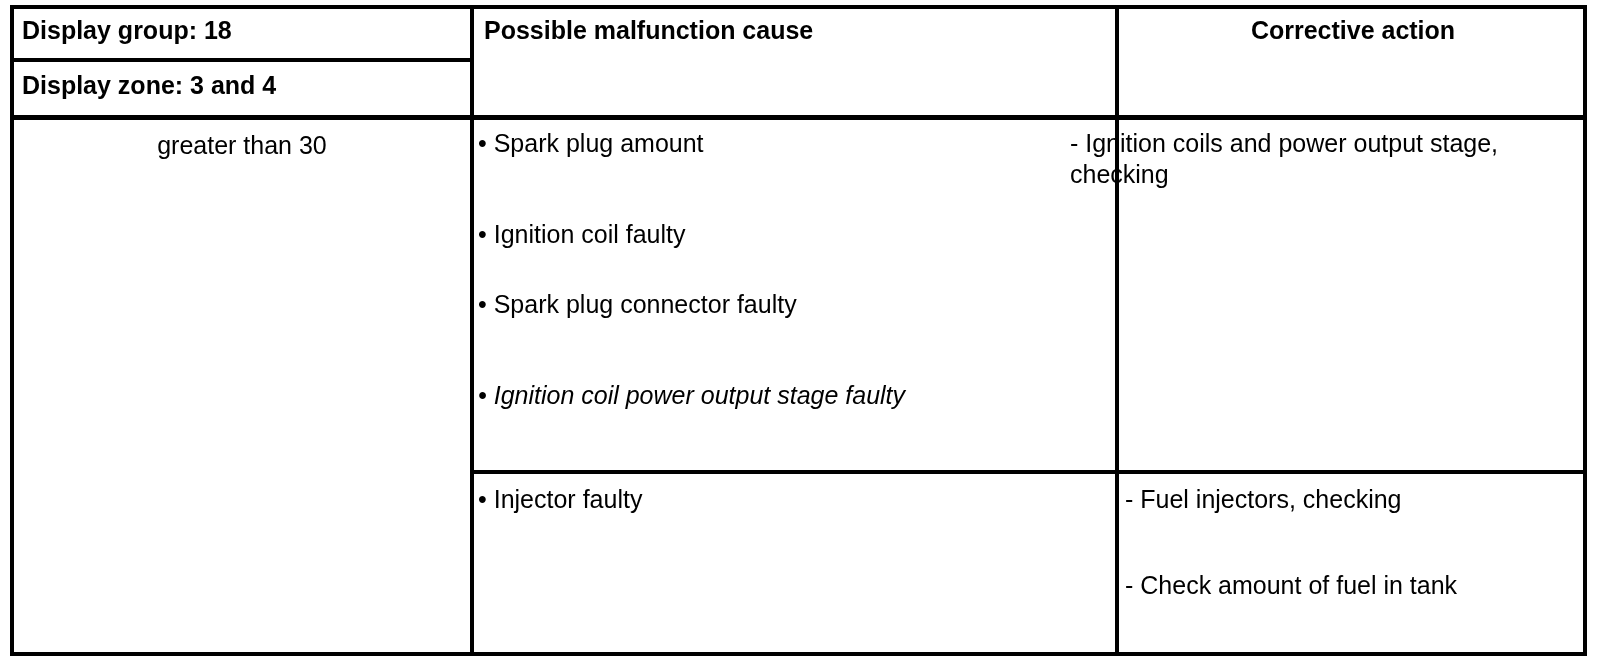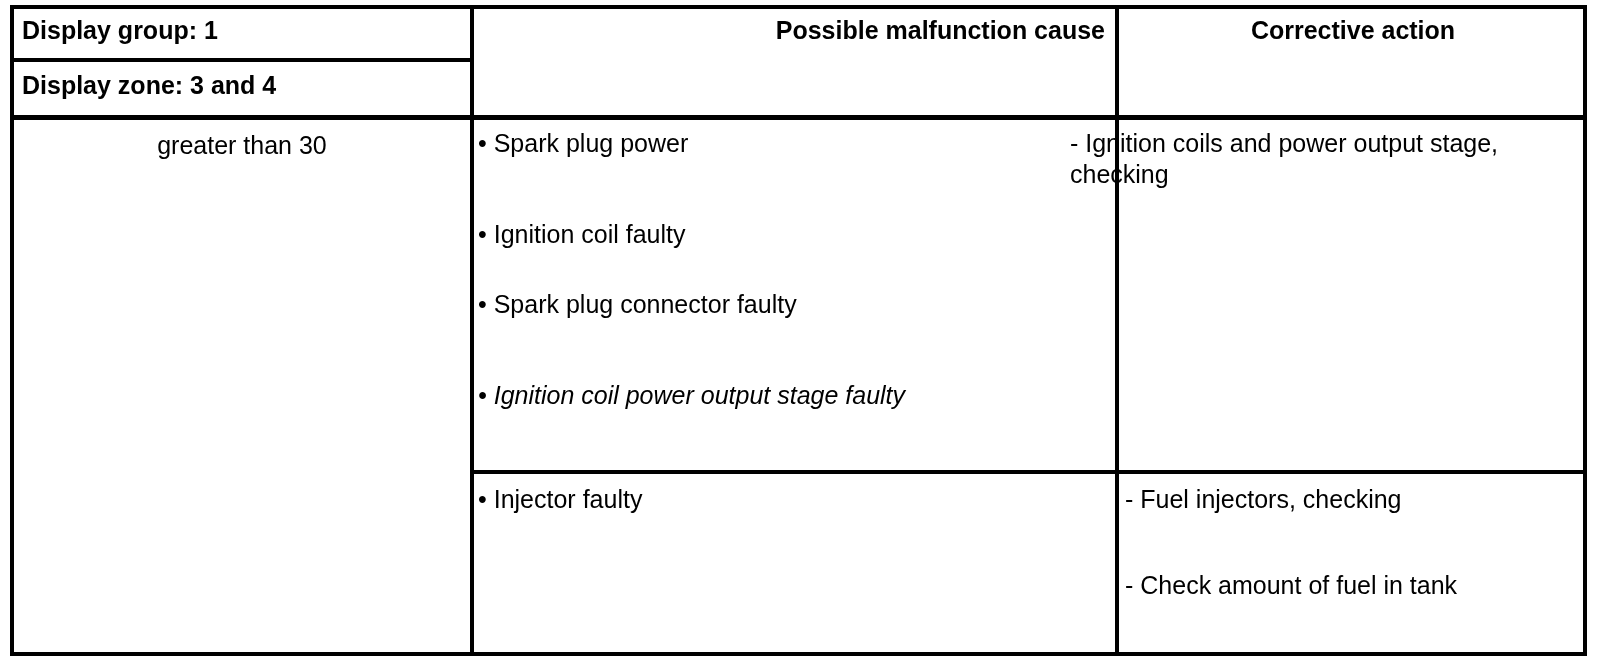"Display group: 1" div.bold-head { text: 1 -> 18 }
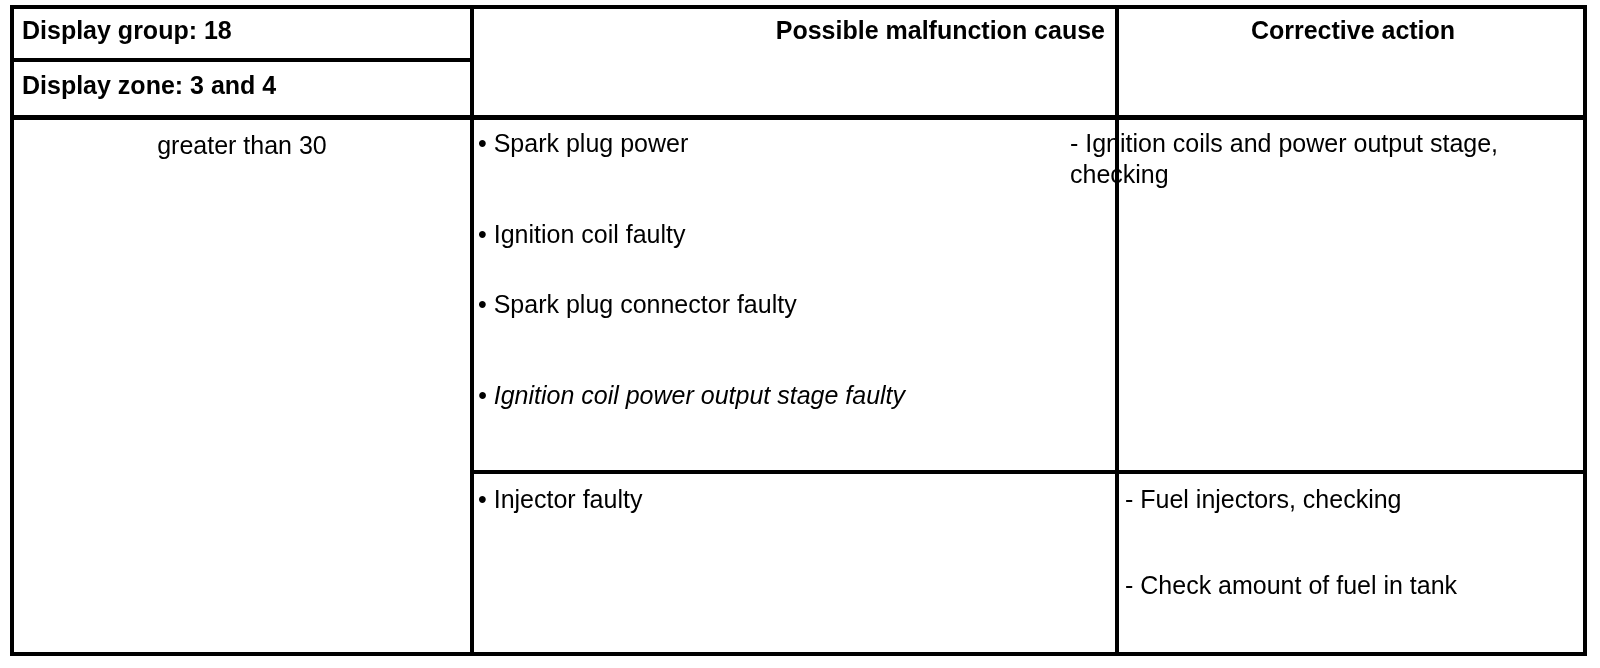"Possible malfunction cause" .hdr-cause { text-align: right -> left }
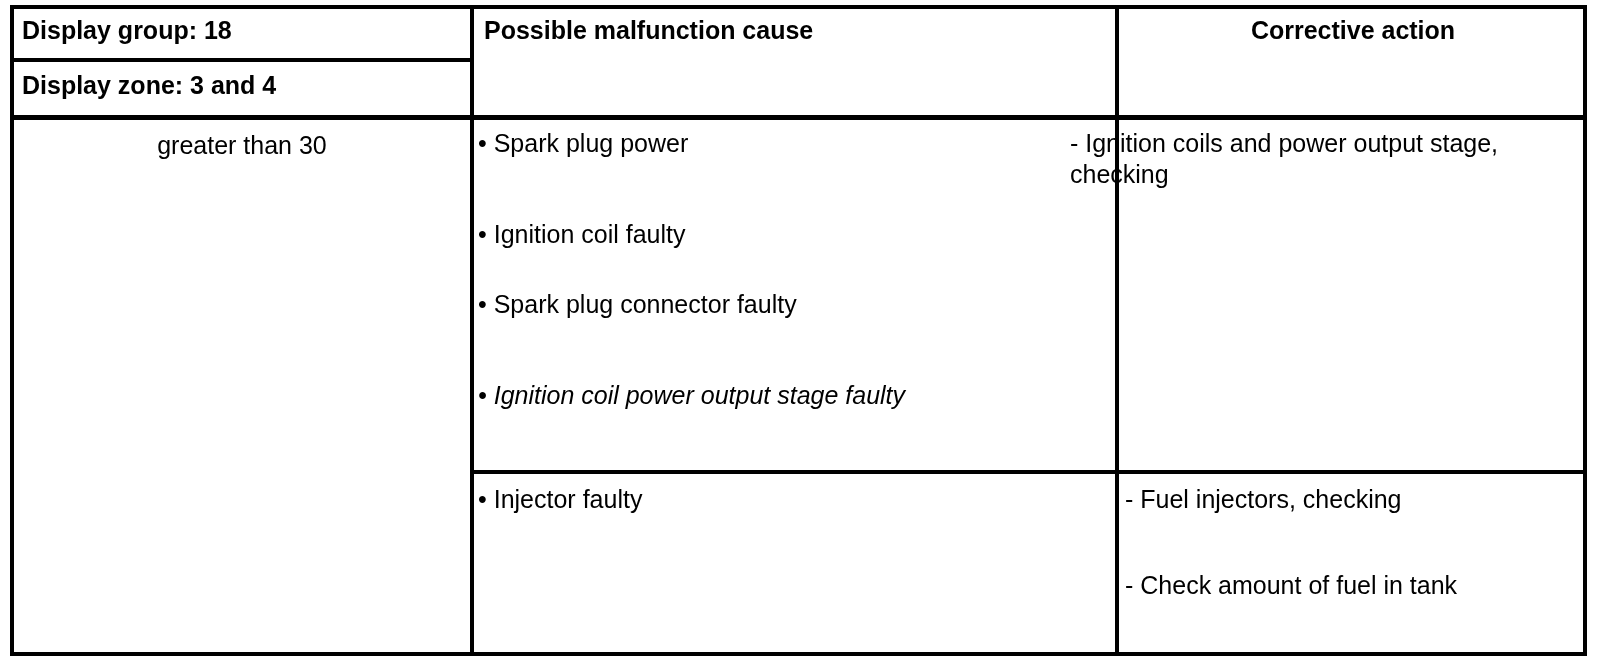"• Spark plug power" span.item { text: power -> amount }
